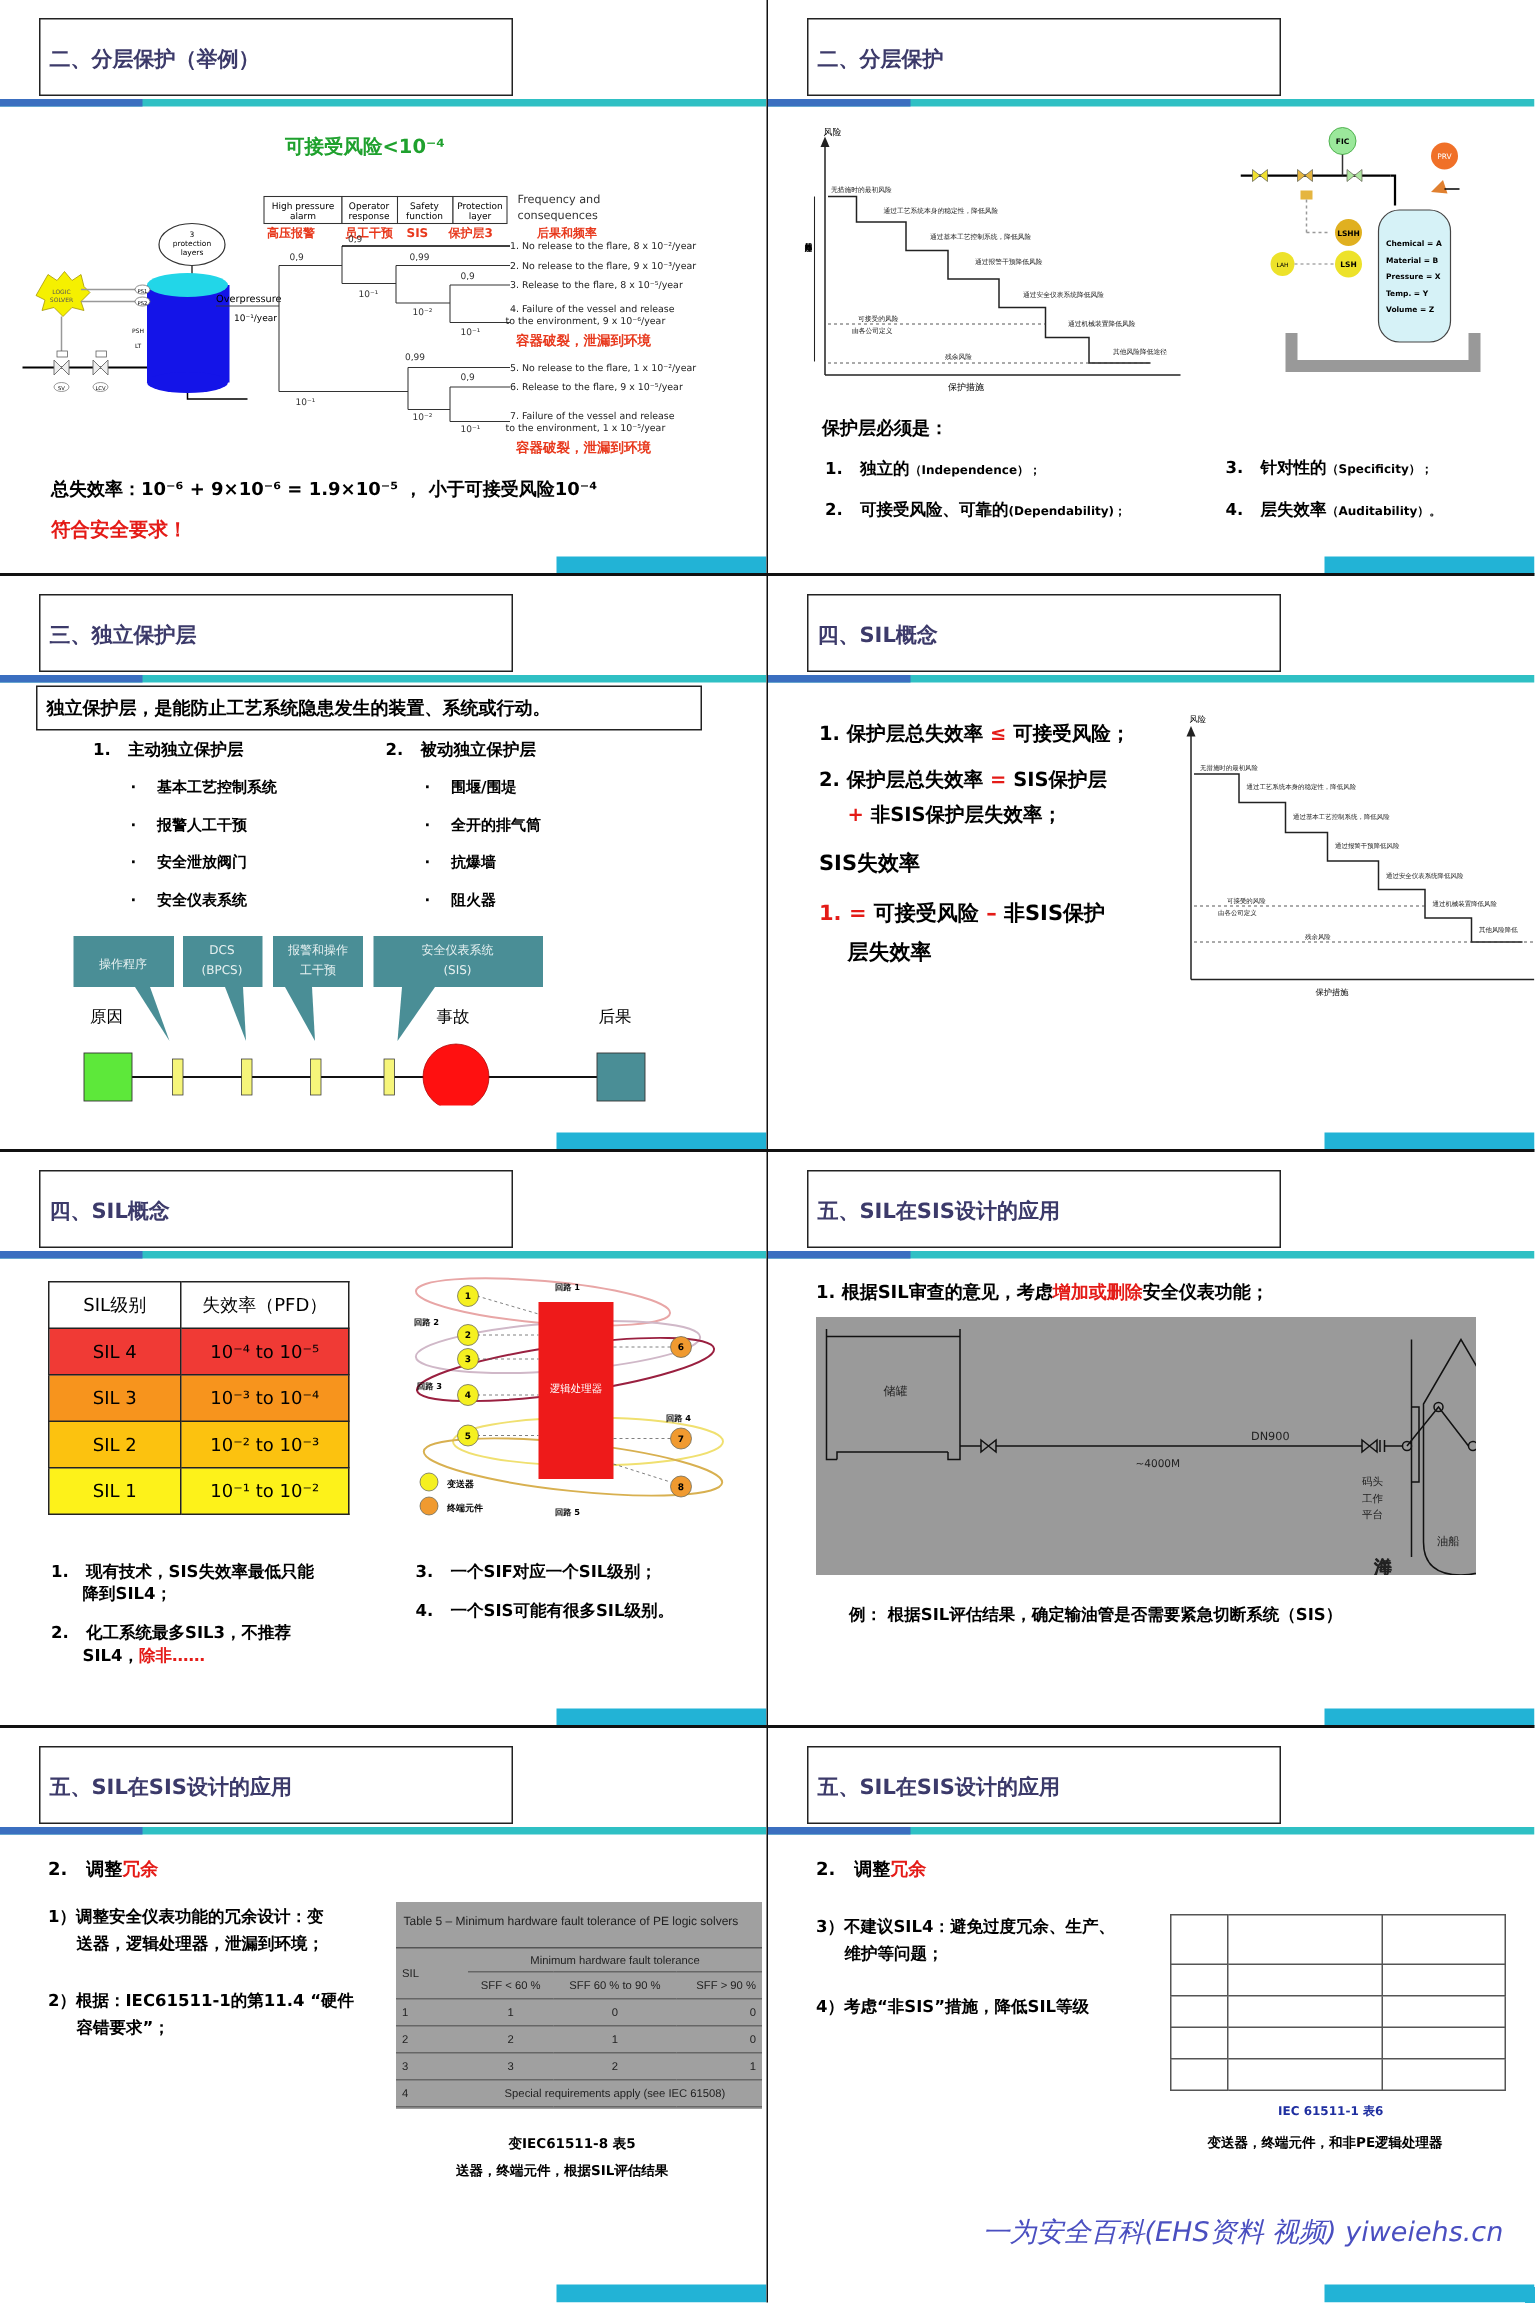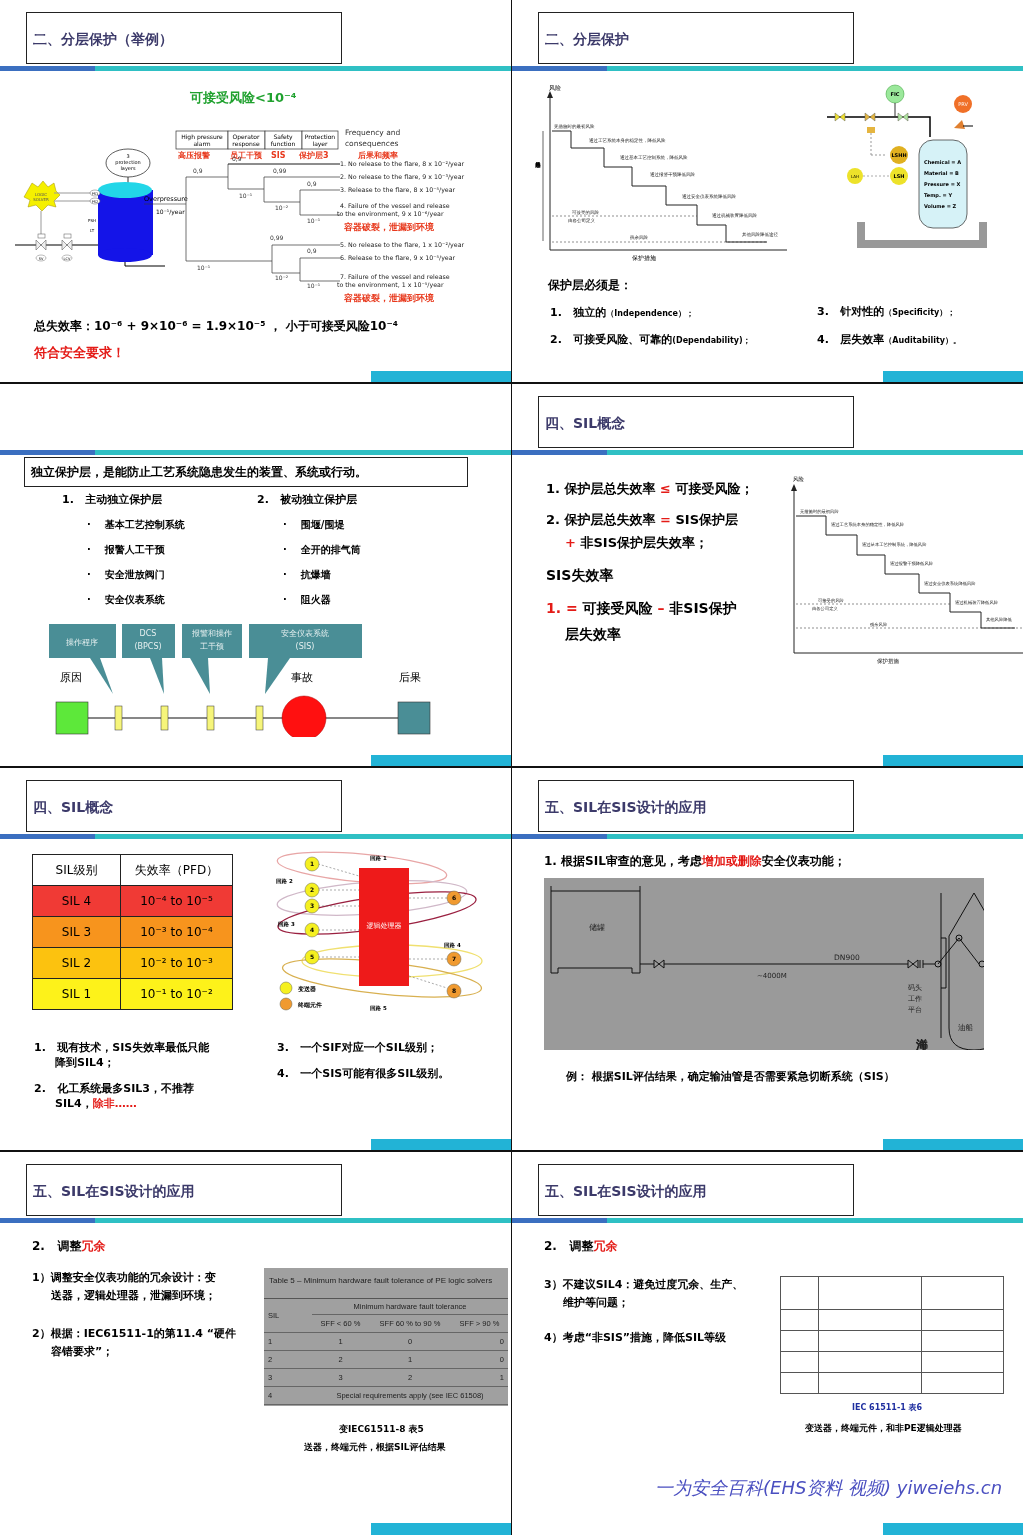"三、独立保护层" div.title-box { html: none -> <div> <span>三、独立保护层</span> </div> }
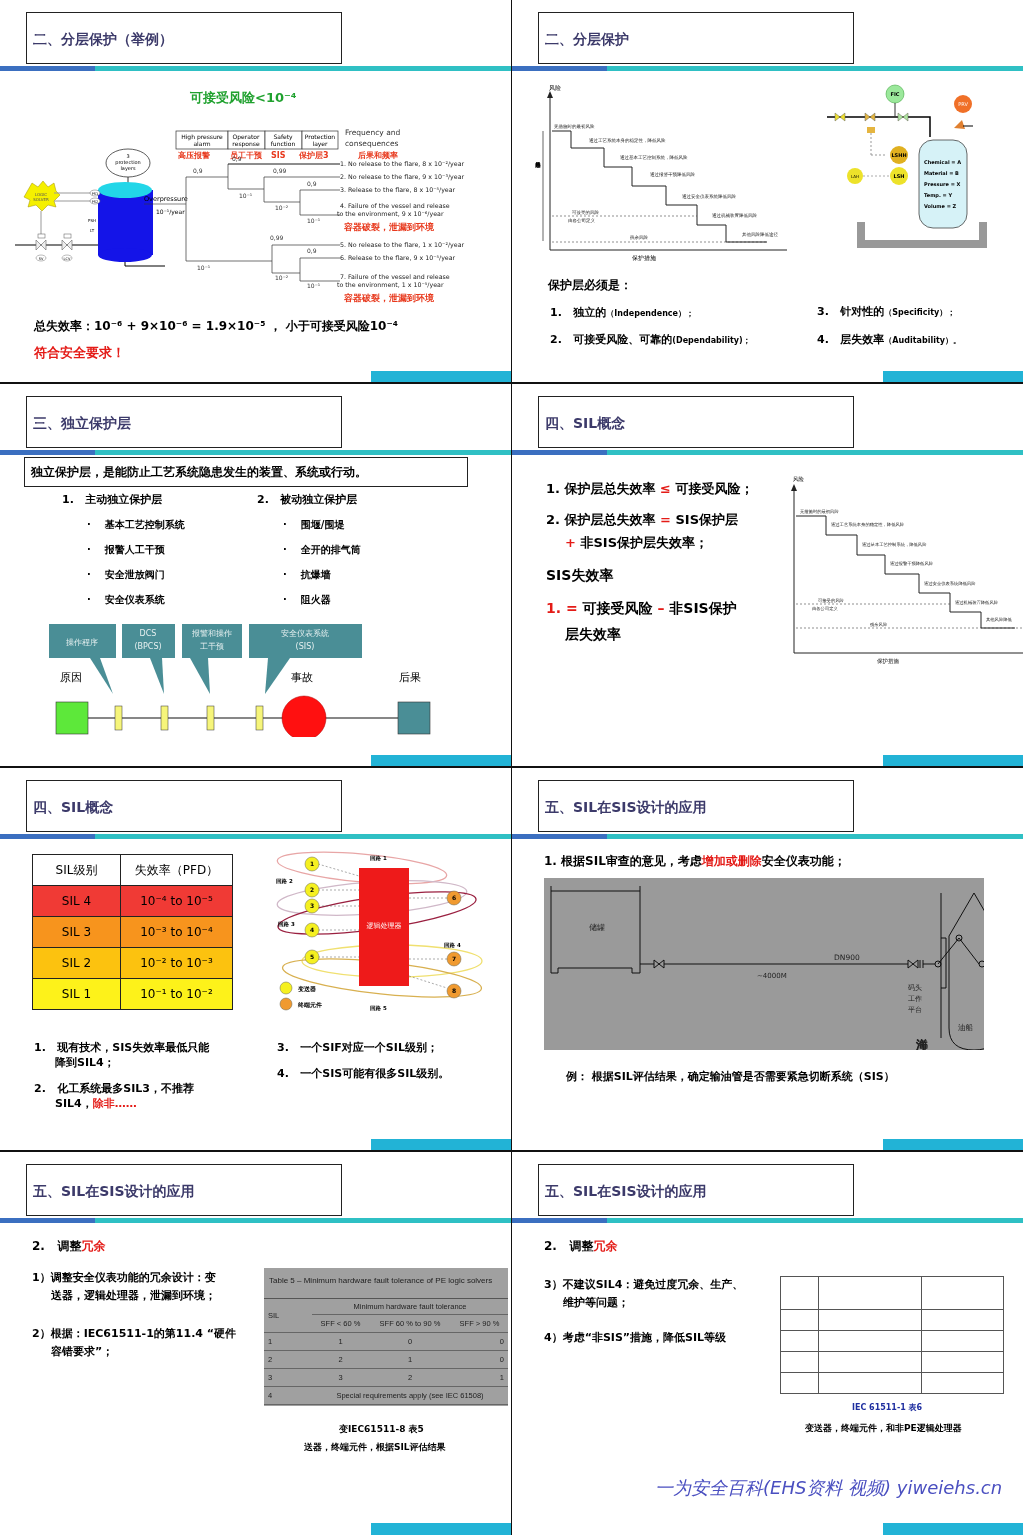"SFF > 90 %" td { text-align: center -> right }
